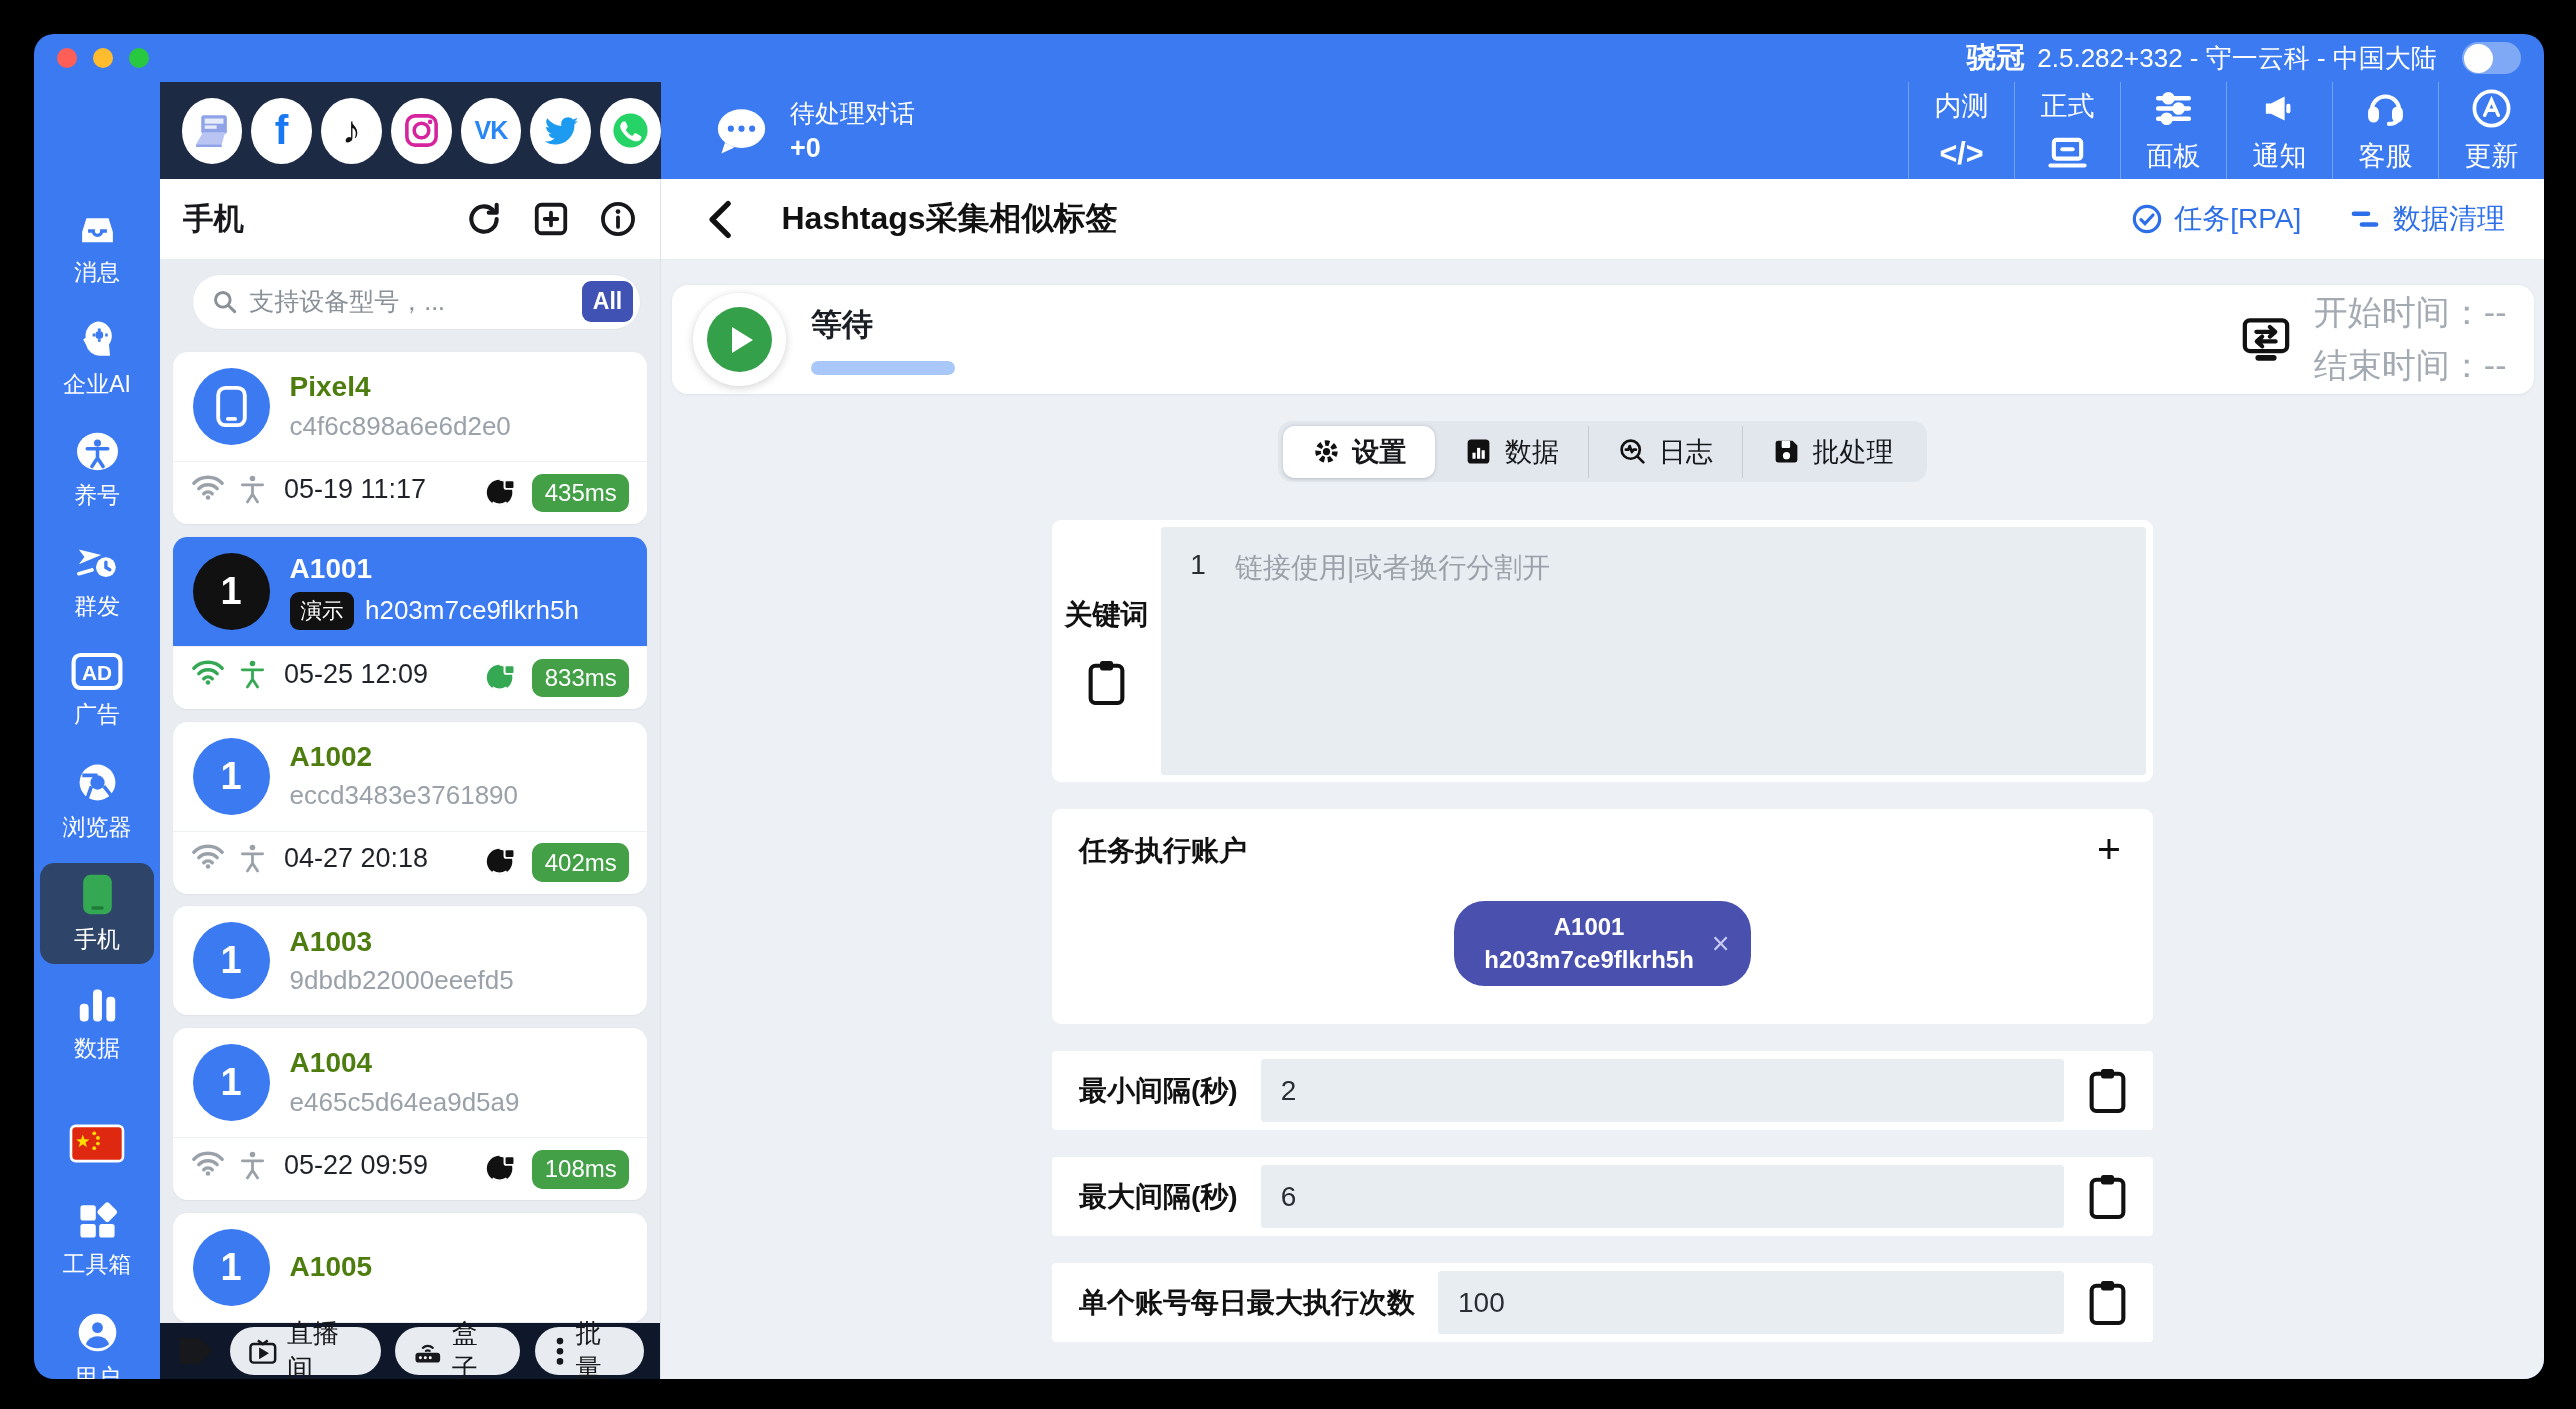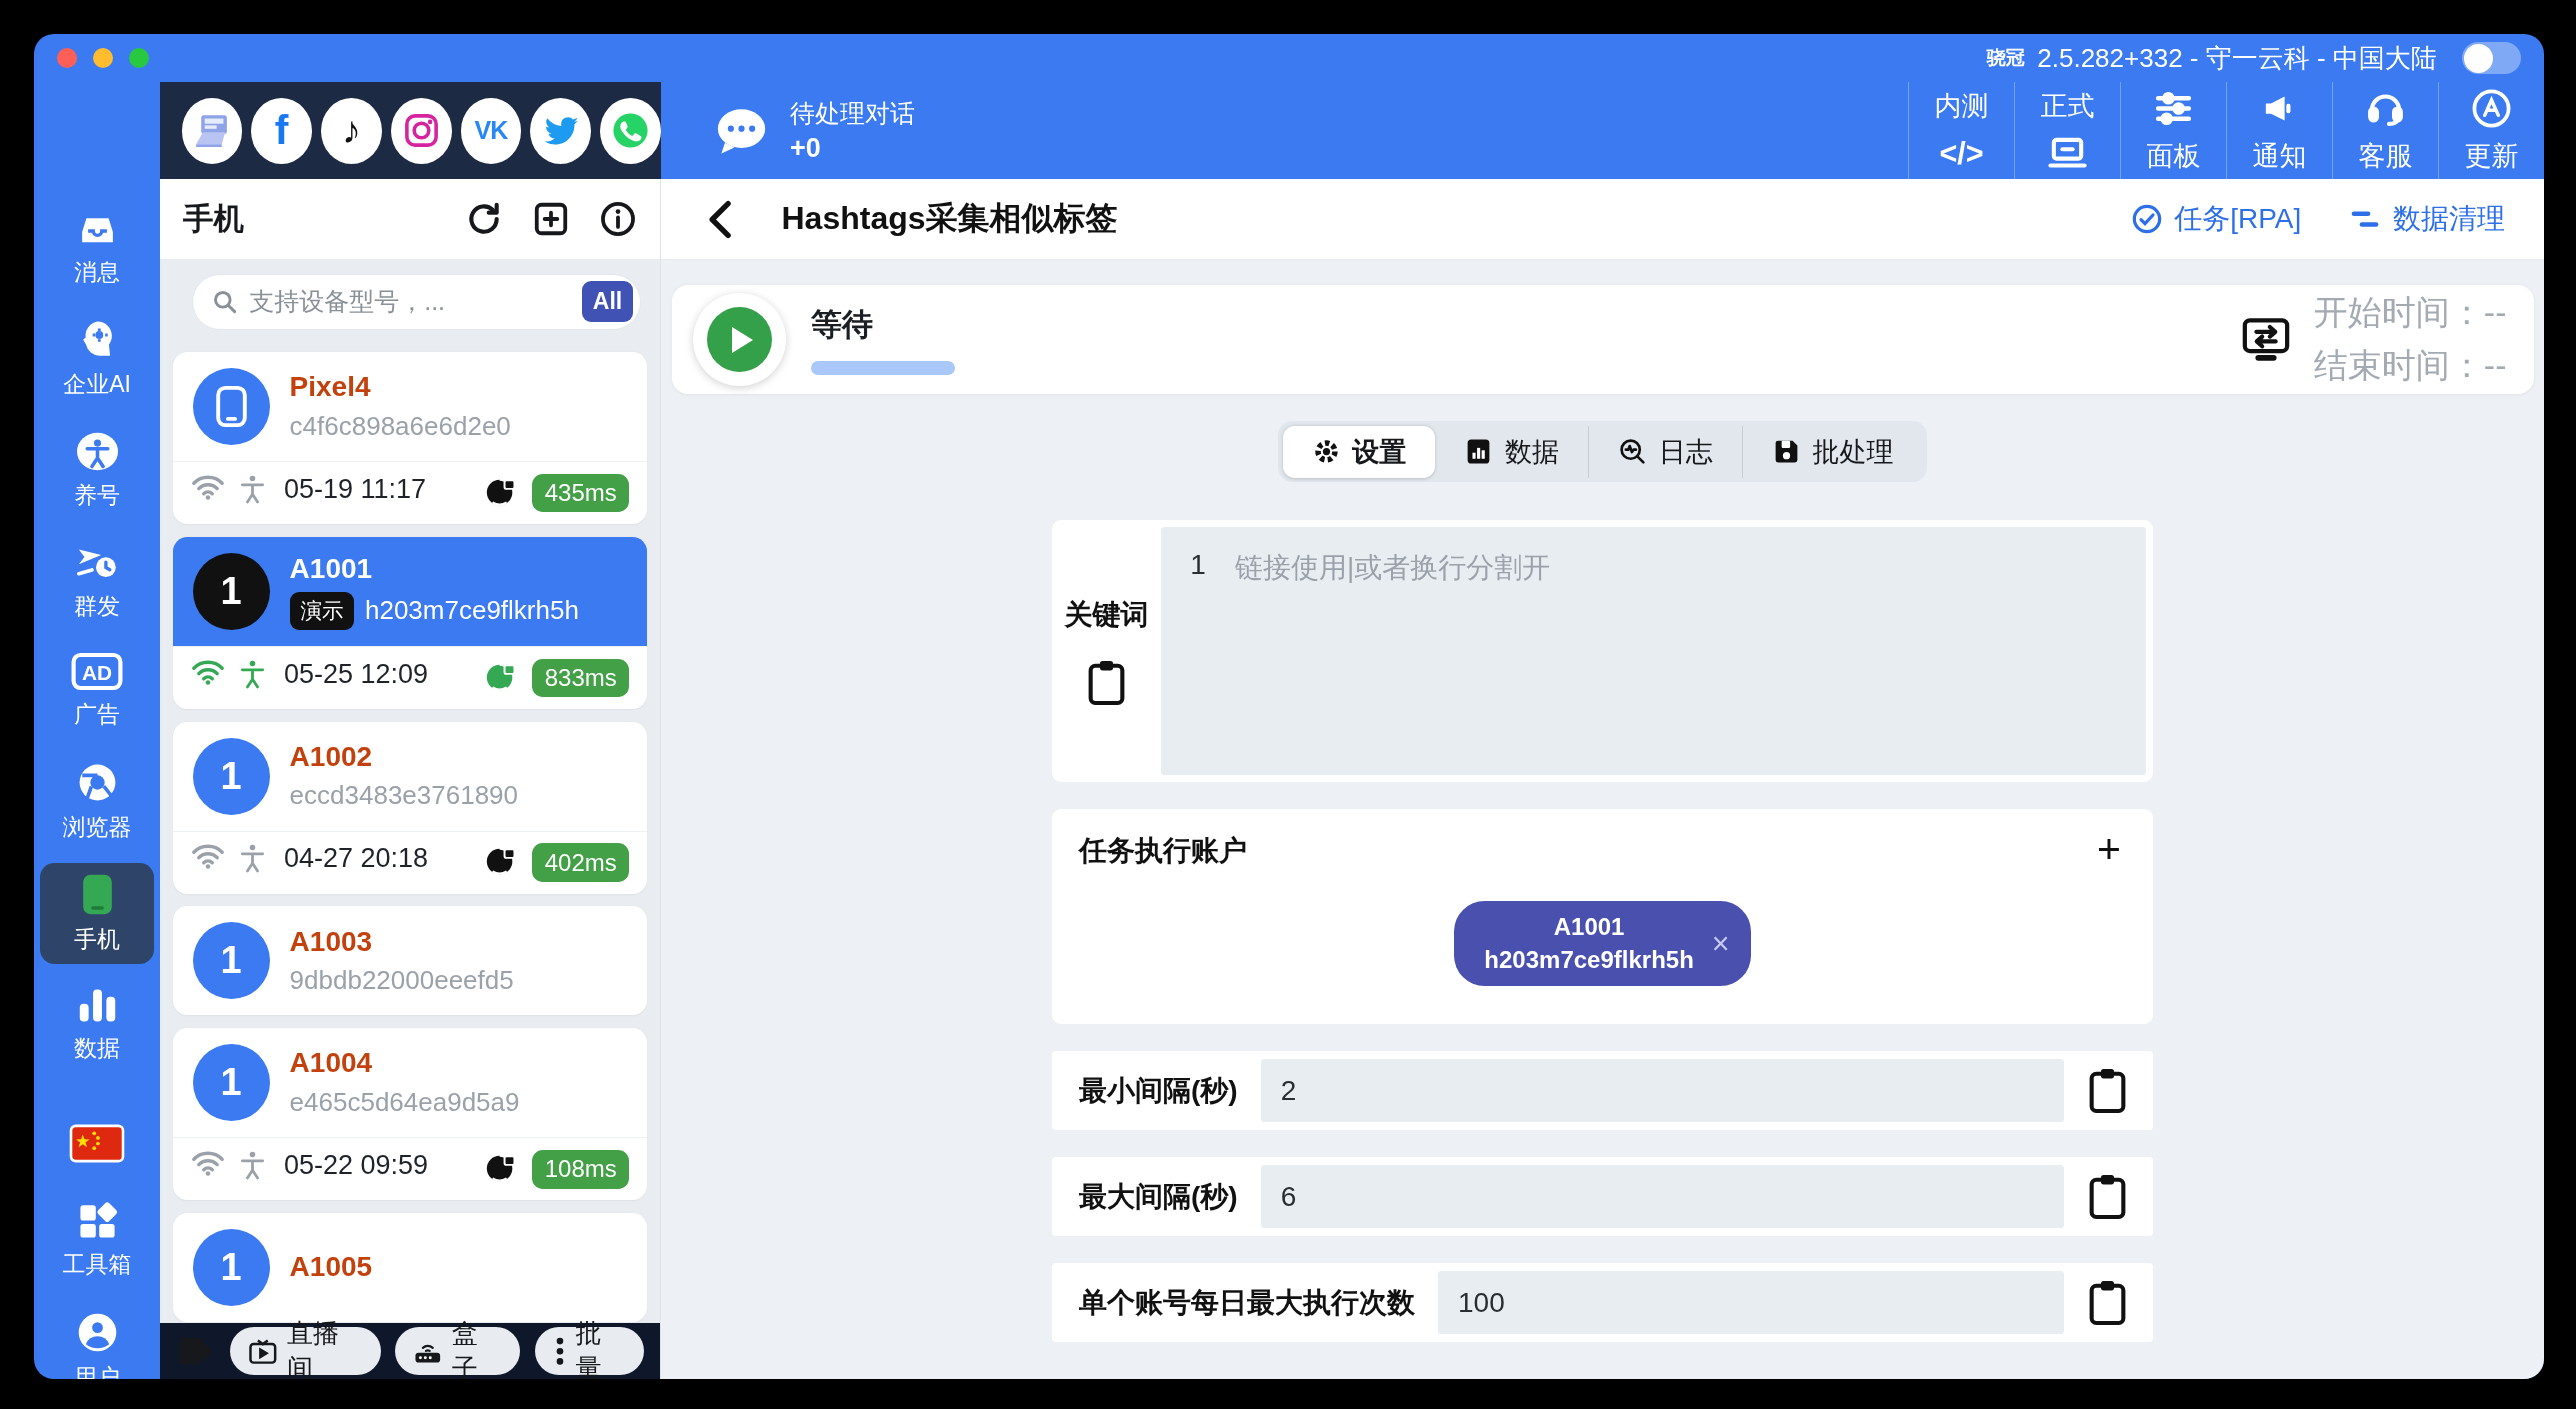"骁冠" .brand { font-size: 19px -> 29px }
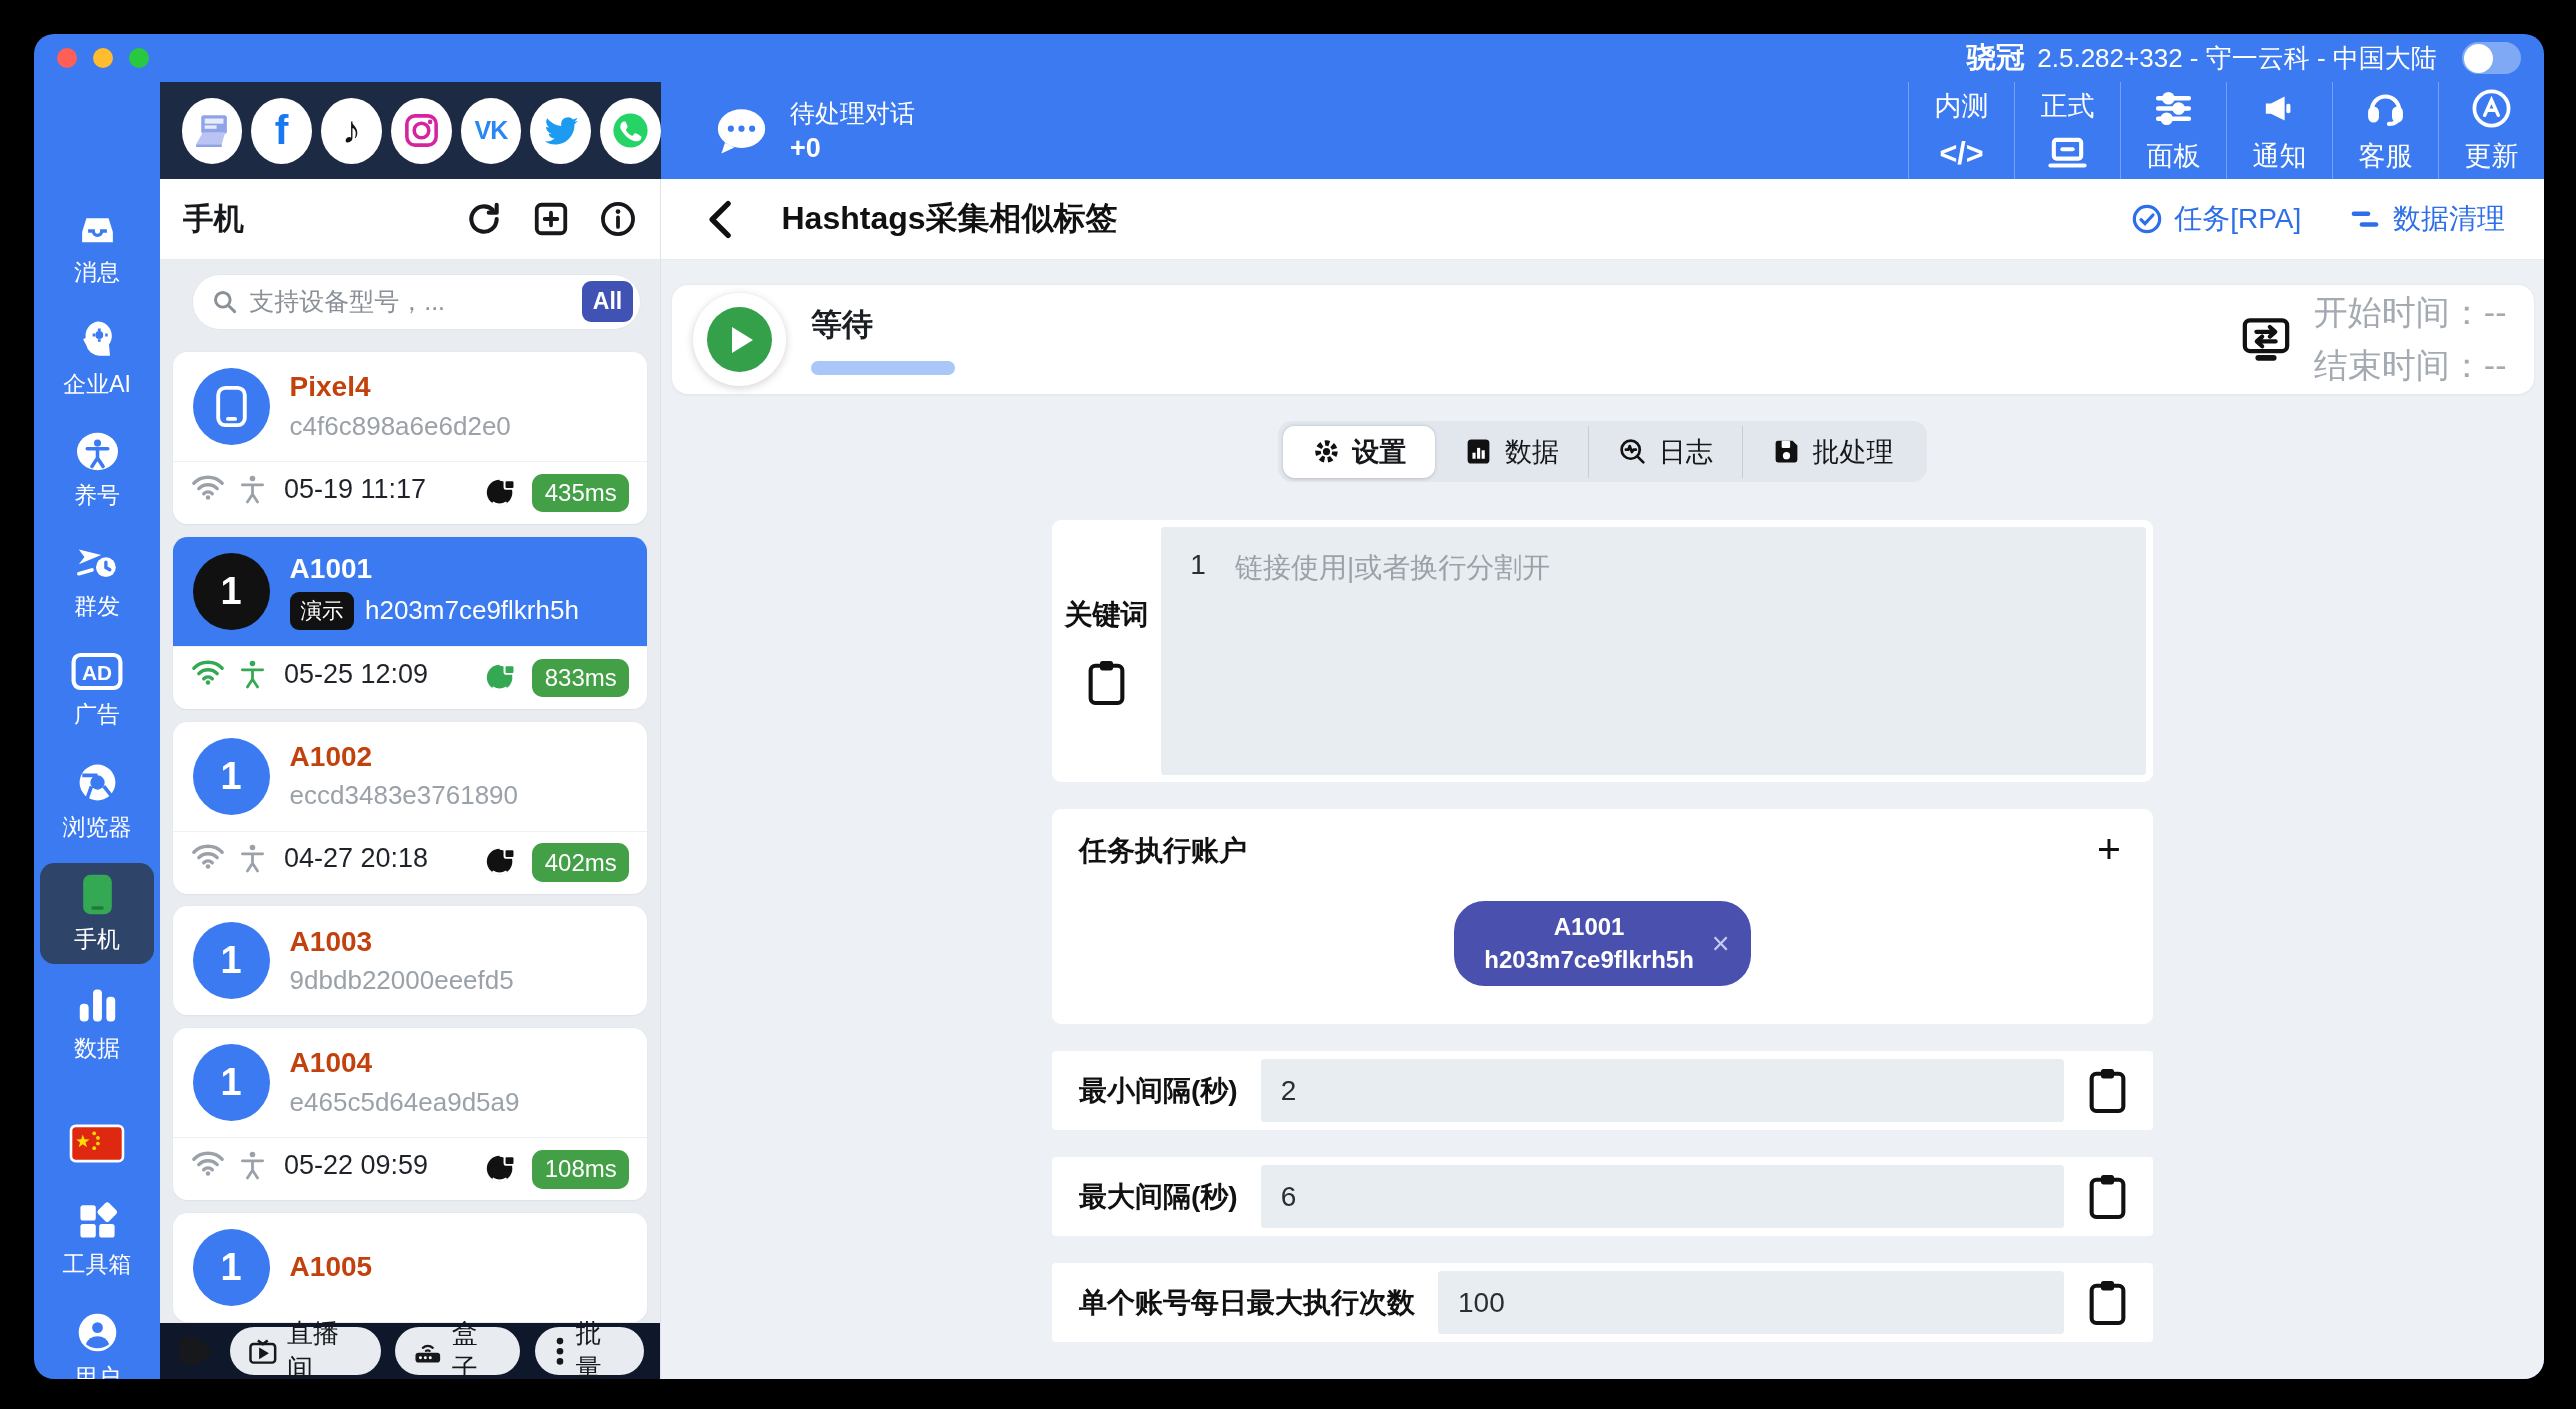"Pixel4" .dname { color: #c2410c -> #4d7c0f }
